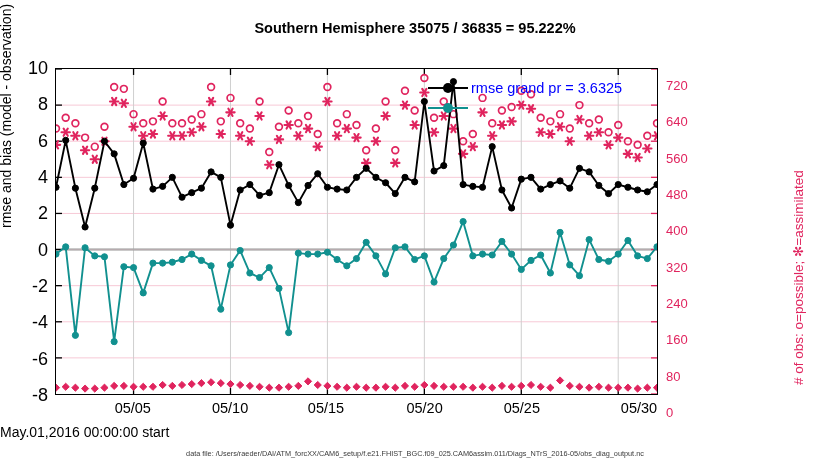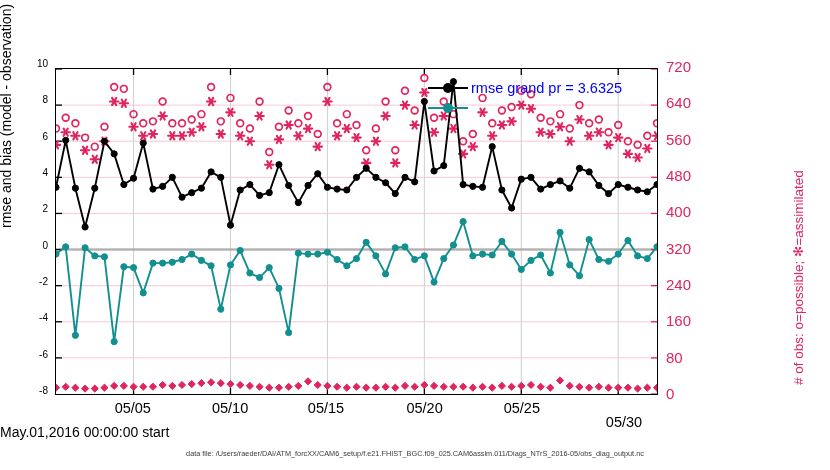"Southern Hemisphere 35075 / 36835" div.title-line { html: none -> <div>Southern Hemisphere 35075 / 36835 = 95.222%</div> }
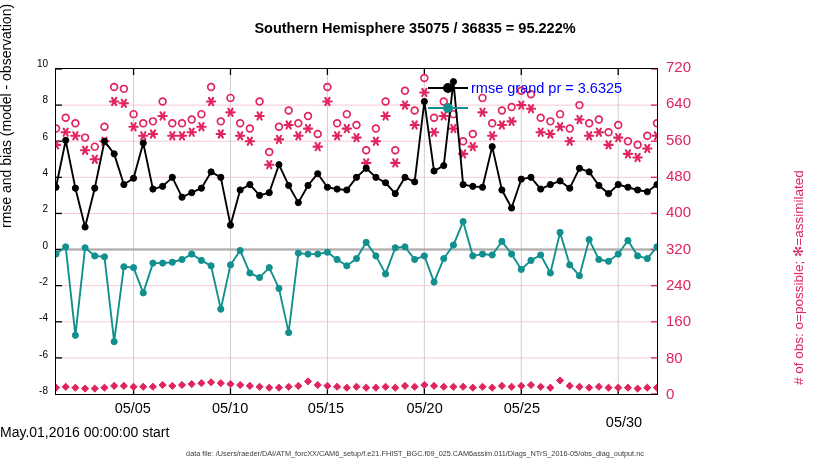"10" .ytick-left { font-size: 10px -> 18px }
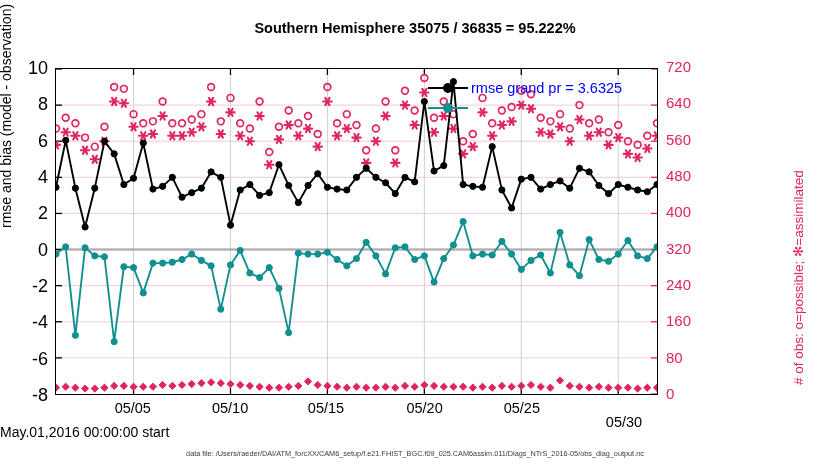"720" .ytick-right { font-size: 15px -> 13px; margin-top: none -> 20px }
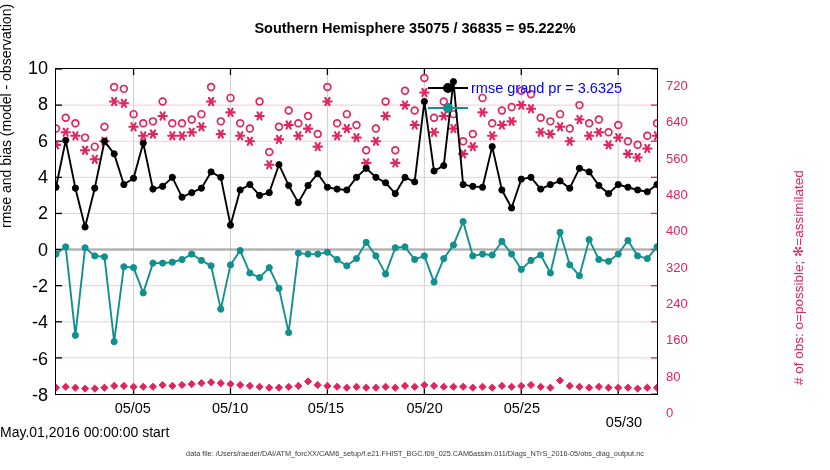"05/30" div.xtick { left: 624px -> 639px; margin-top: 14px -> none }
